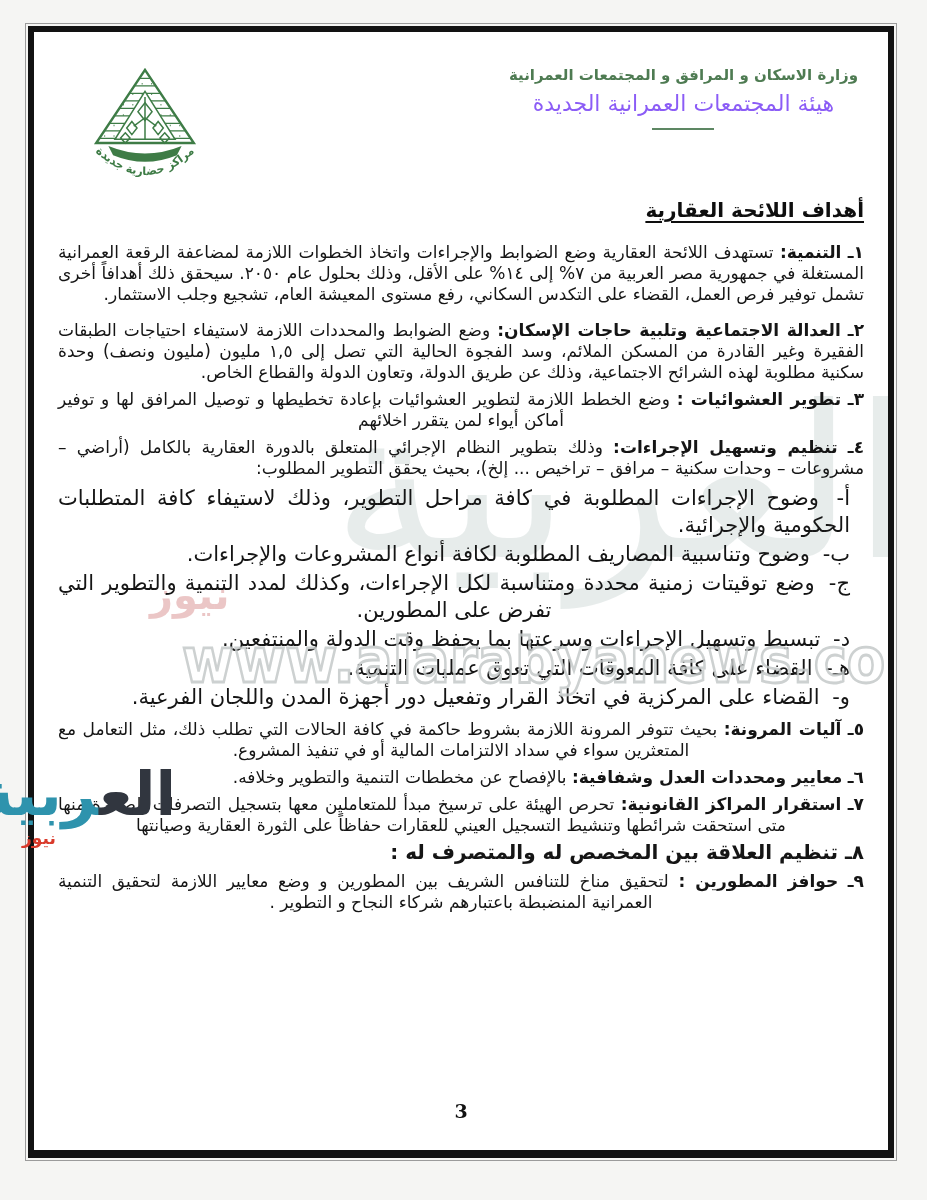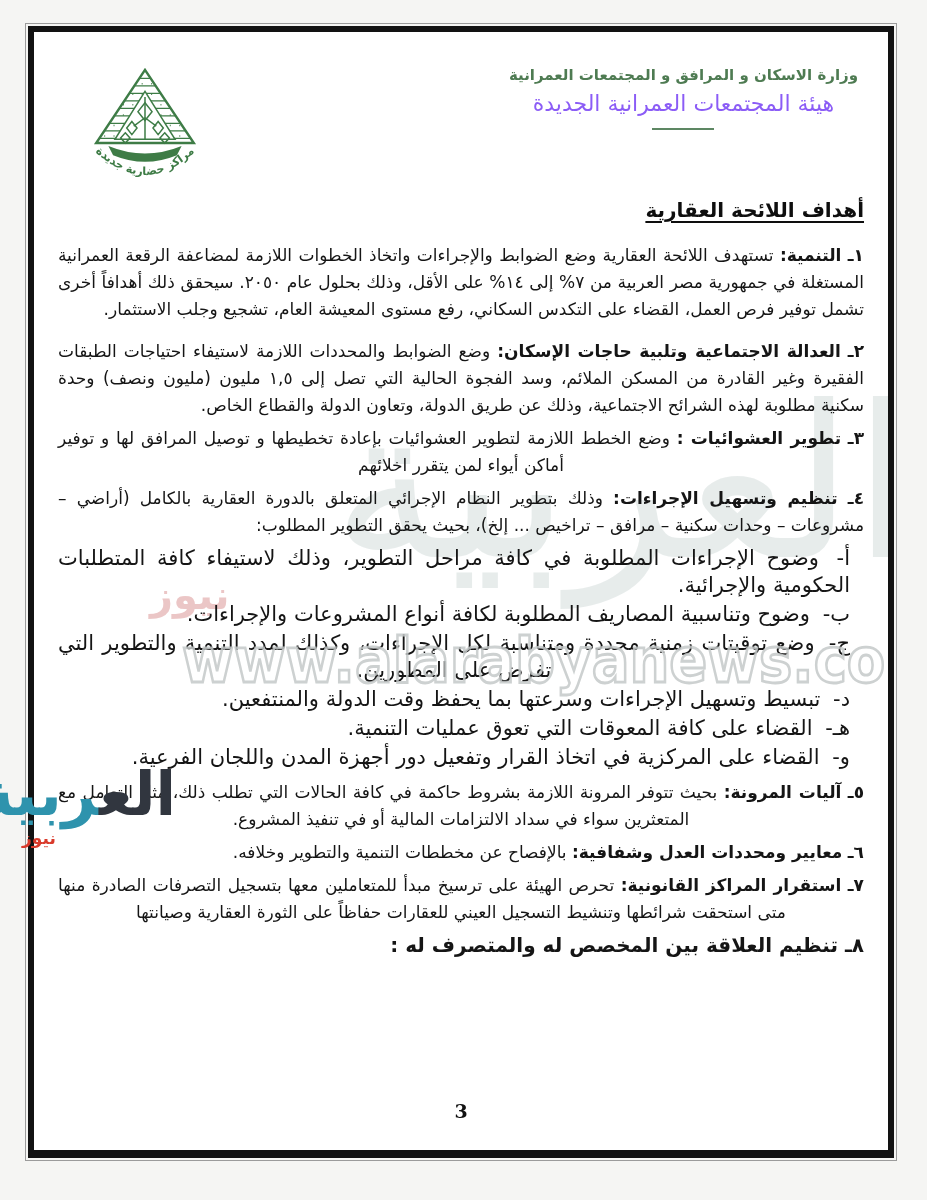"١ـ التنمية: تستهدف اللائحة العقارية" .item { line-height: 27px -> 21px }
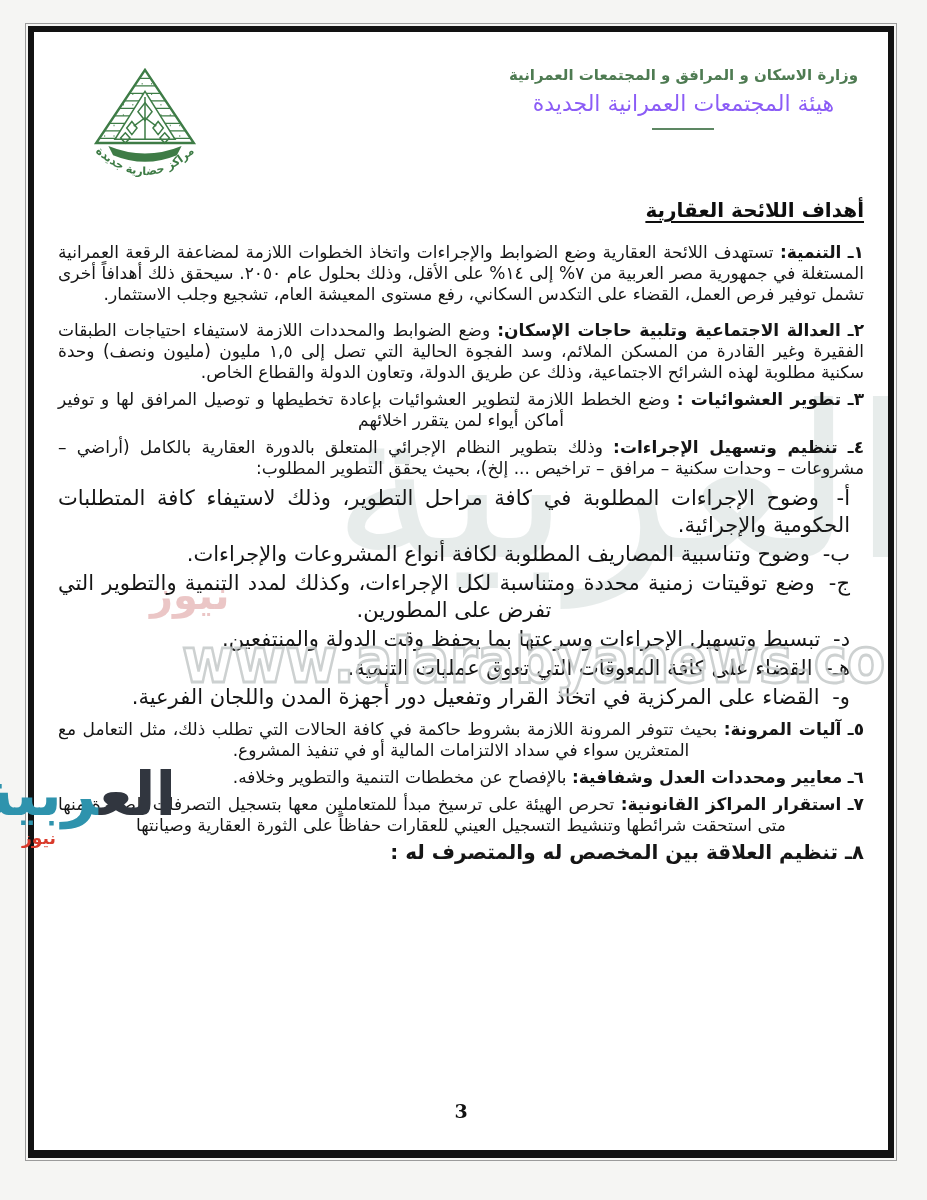"٩ـ حوافز المطورين : لتحقيق" p.item { html: none -> <p> <span>٩ـ</span> <span>حوافز المطورين :</span> <span>لتحقيق مناخ للتنافس الشريف بين المطورين و وضع معايير اللازمة لتحقيق التنمية العمرانية المنضبطة باعتبارهم شركاء النجاح و التطوير .</span> </p> }
